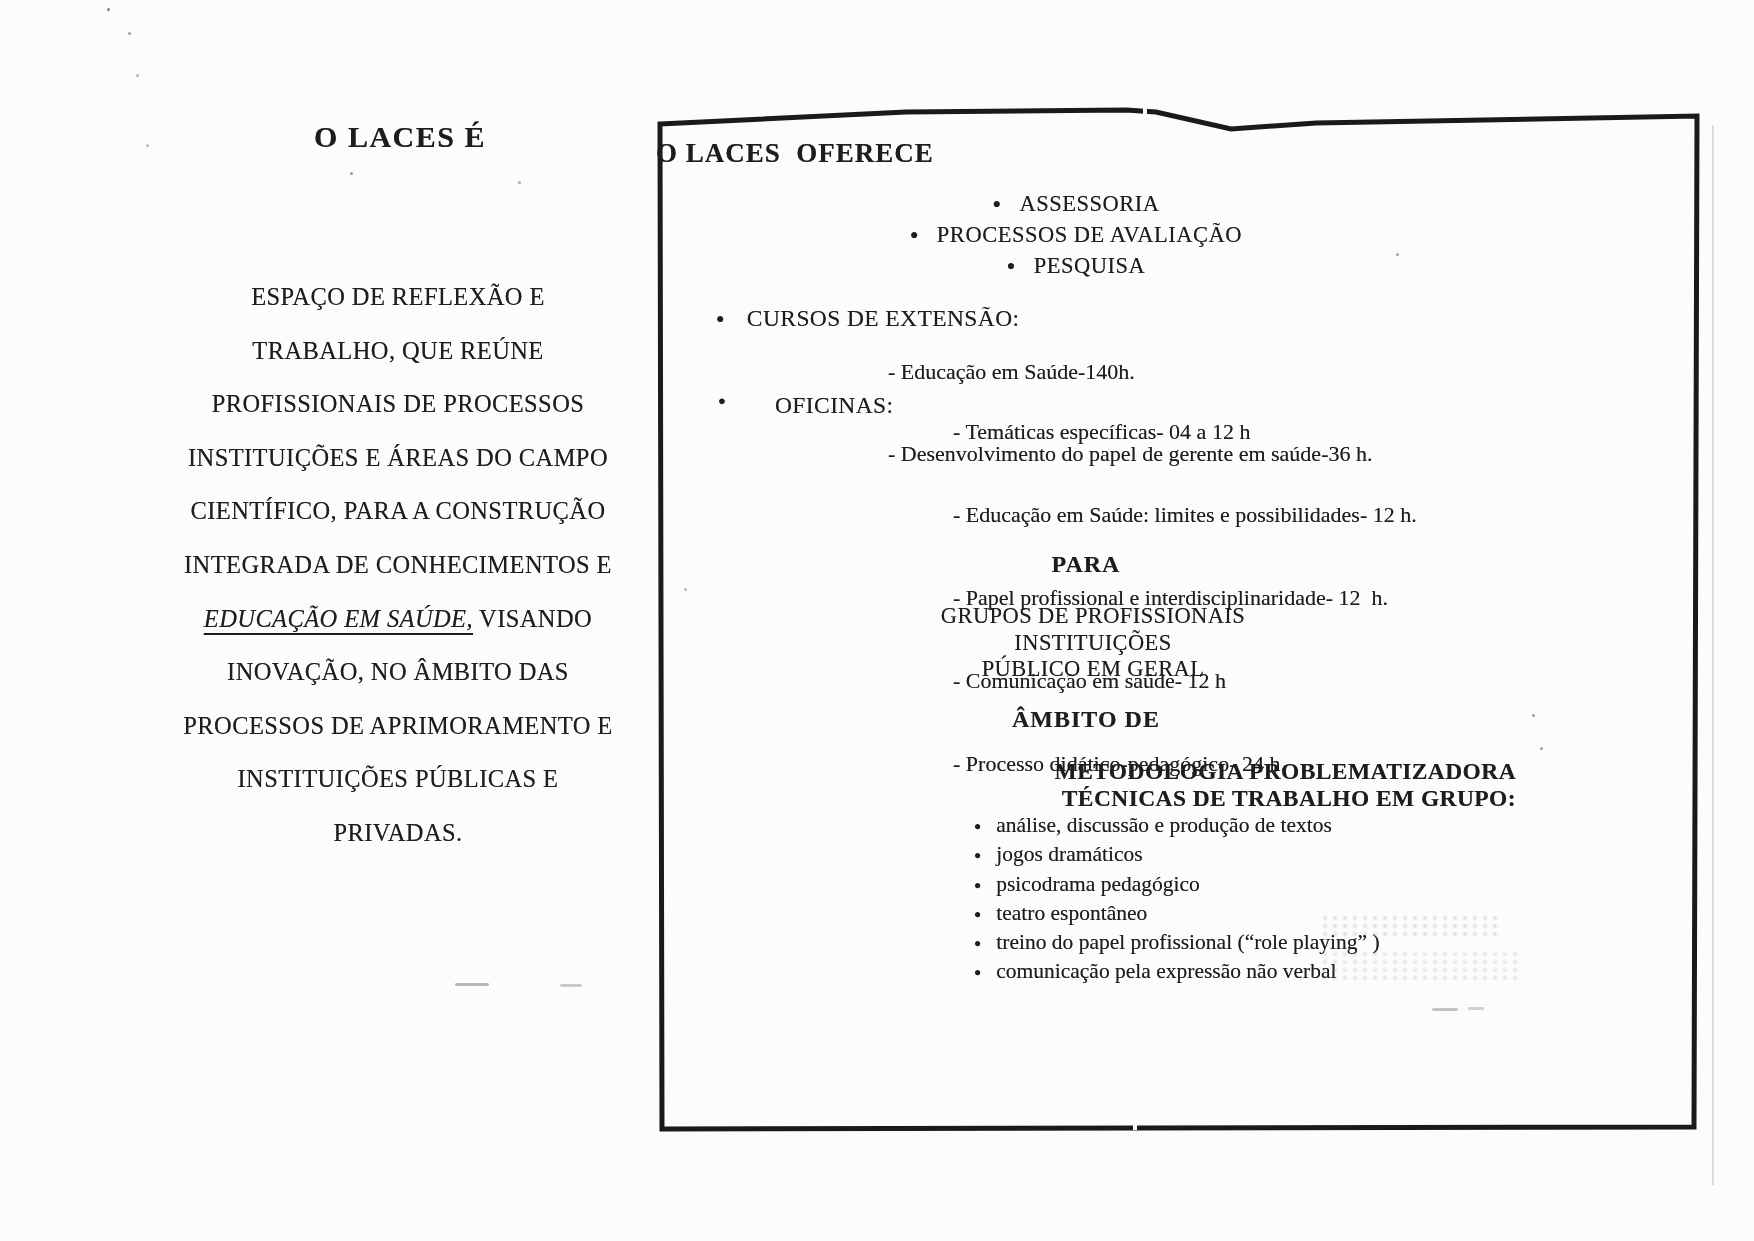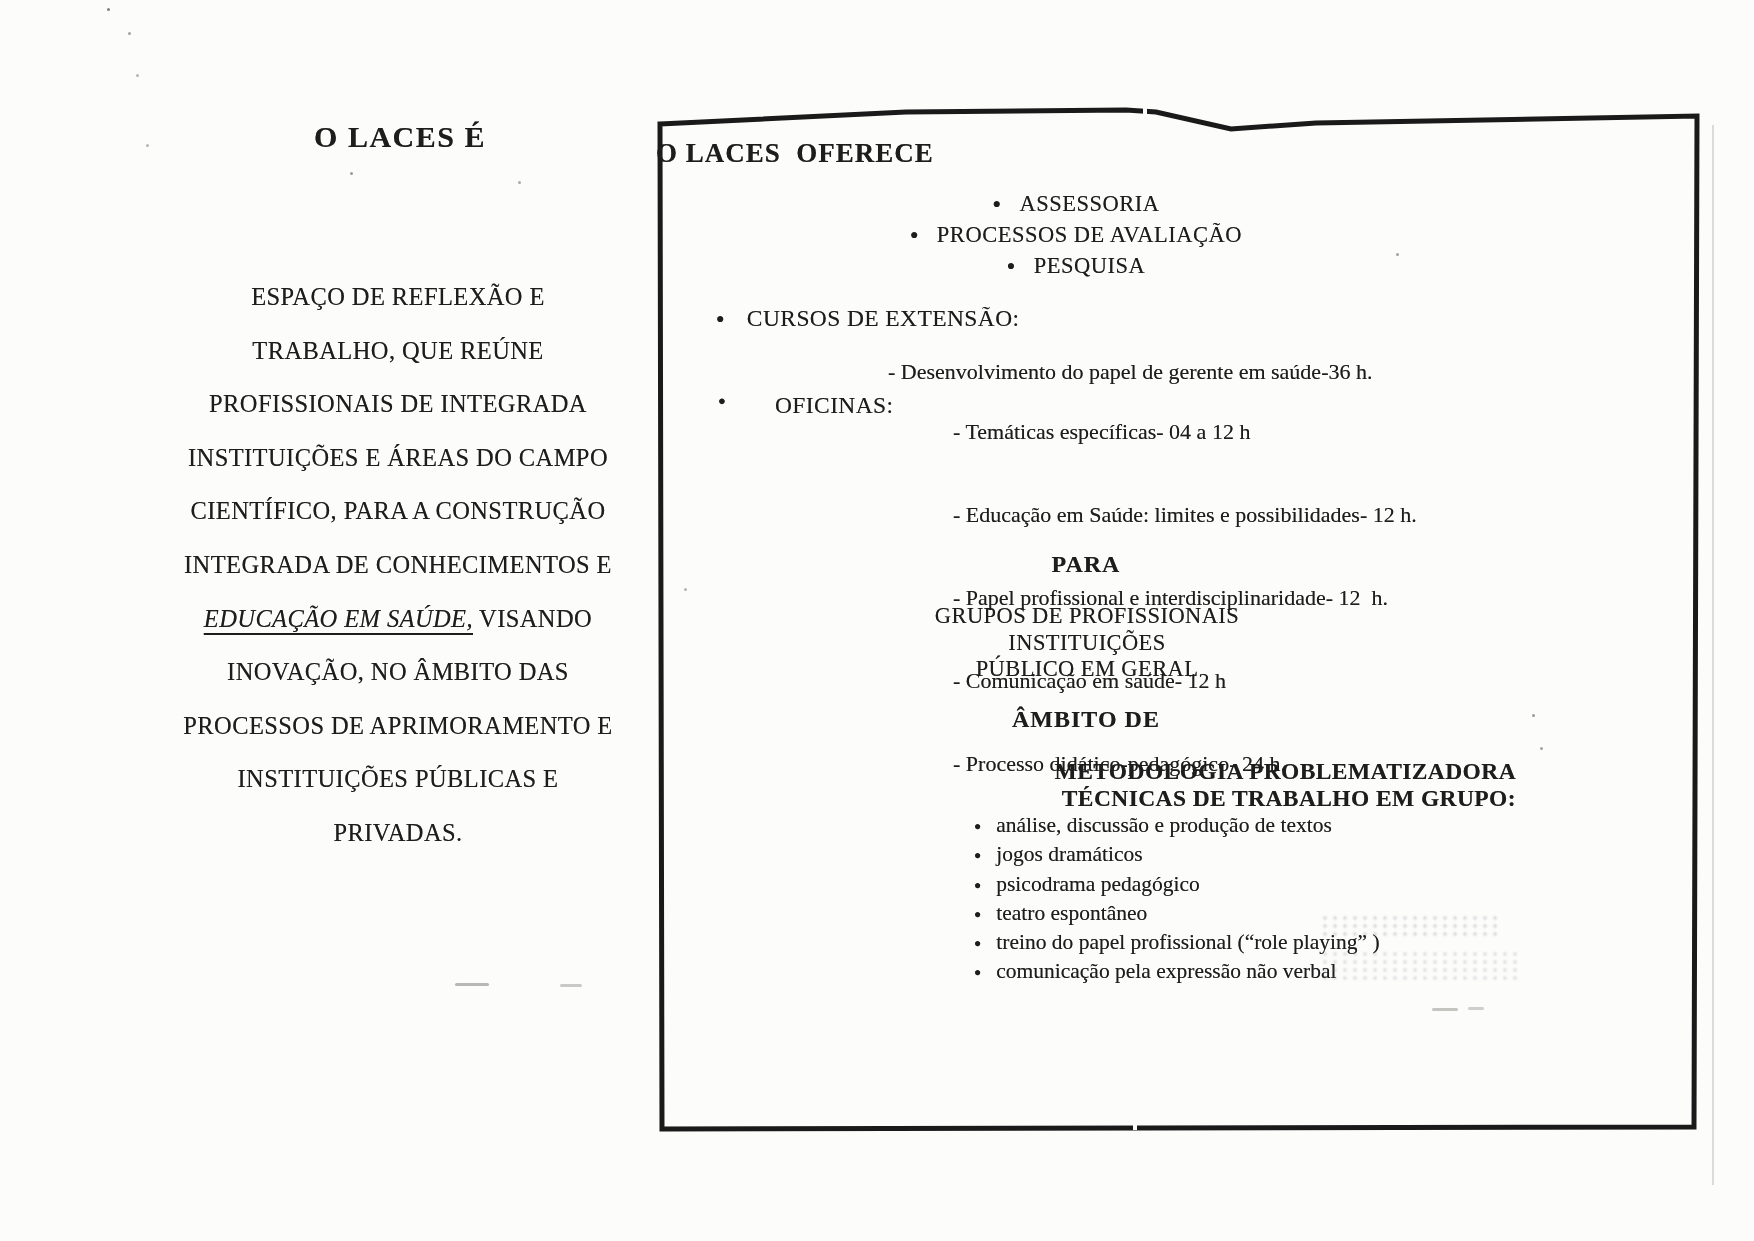"- Educação em Saúde-140h." div.dash-item { html: none -> <div> <span>- Educação em Saúde-140h.</span> </div> }
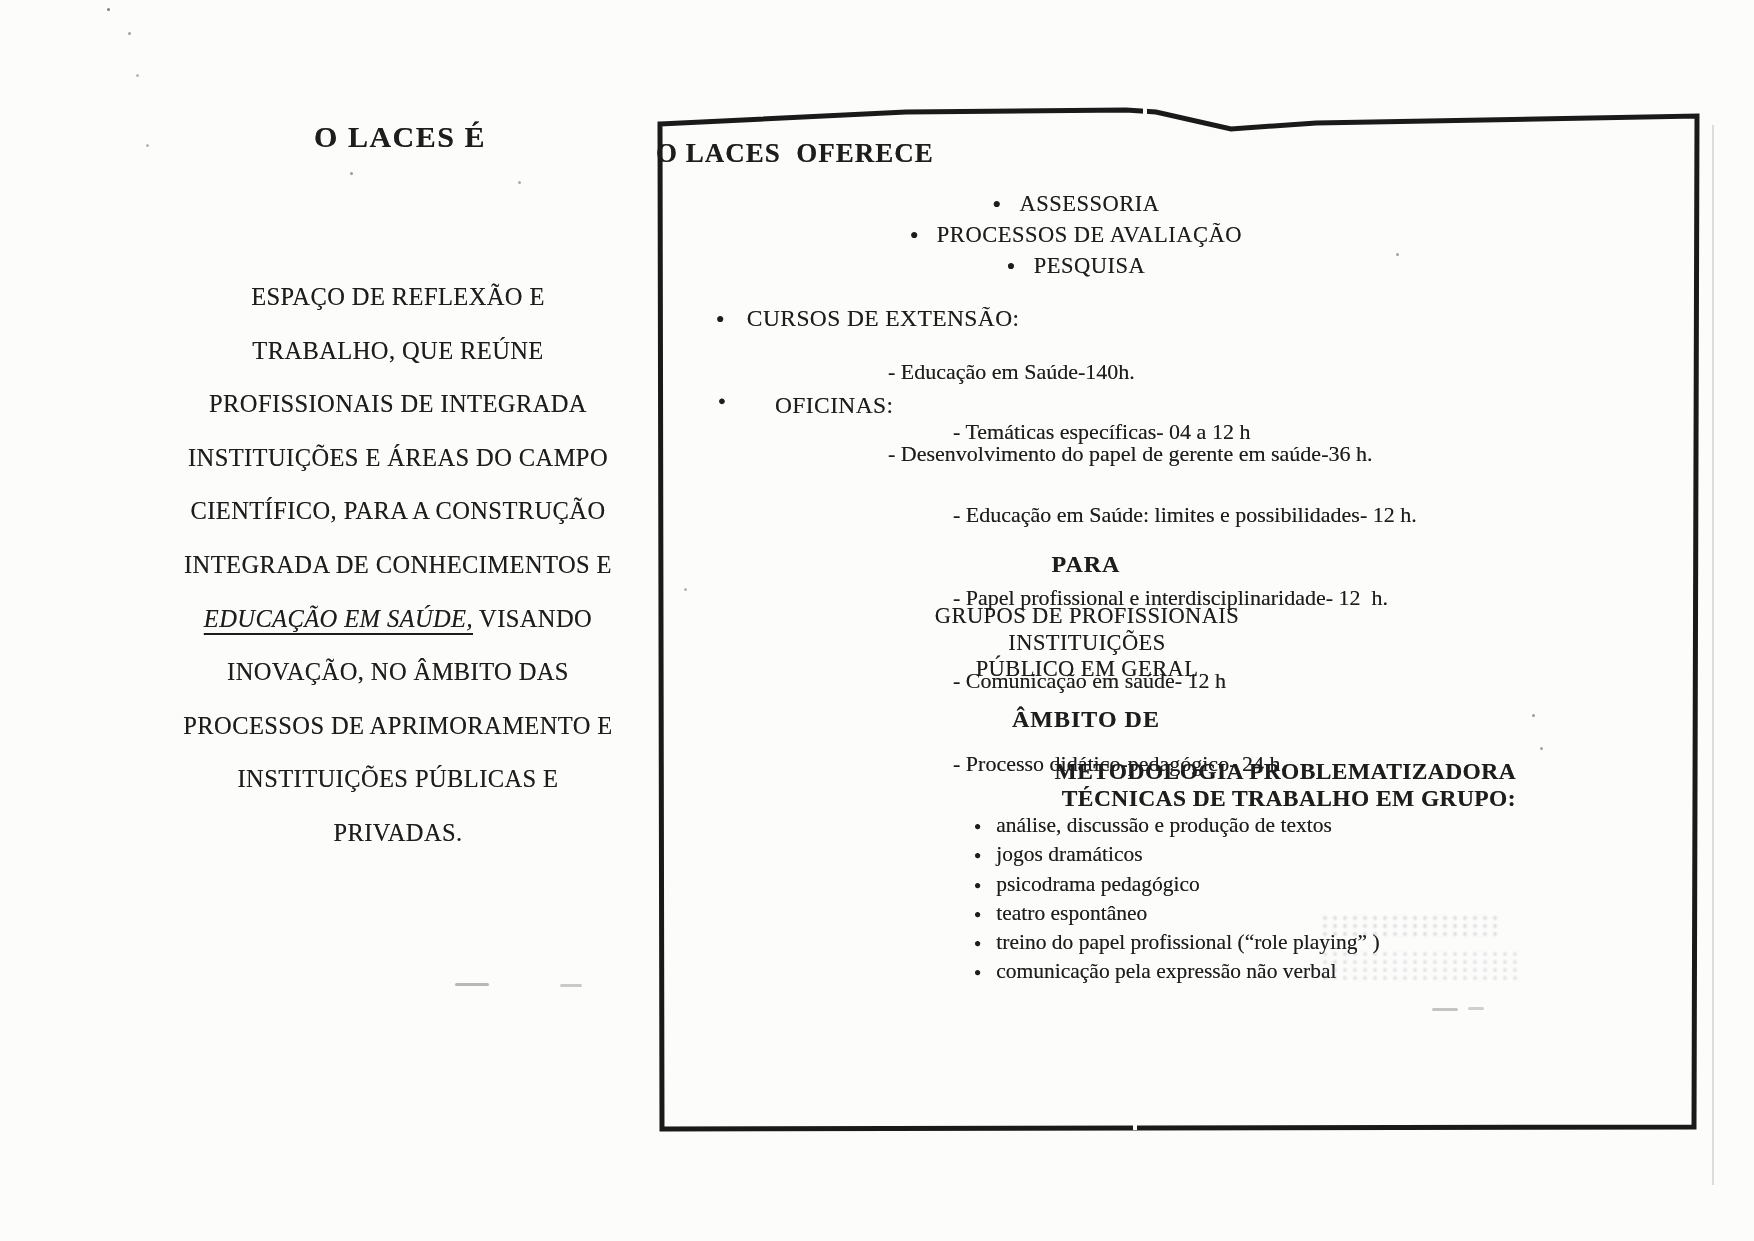"PROFISSIONAIS DE INTEGRADA" span { text: INTEGRADA -> PROCESSOS }
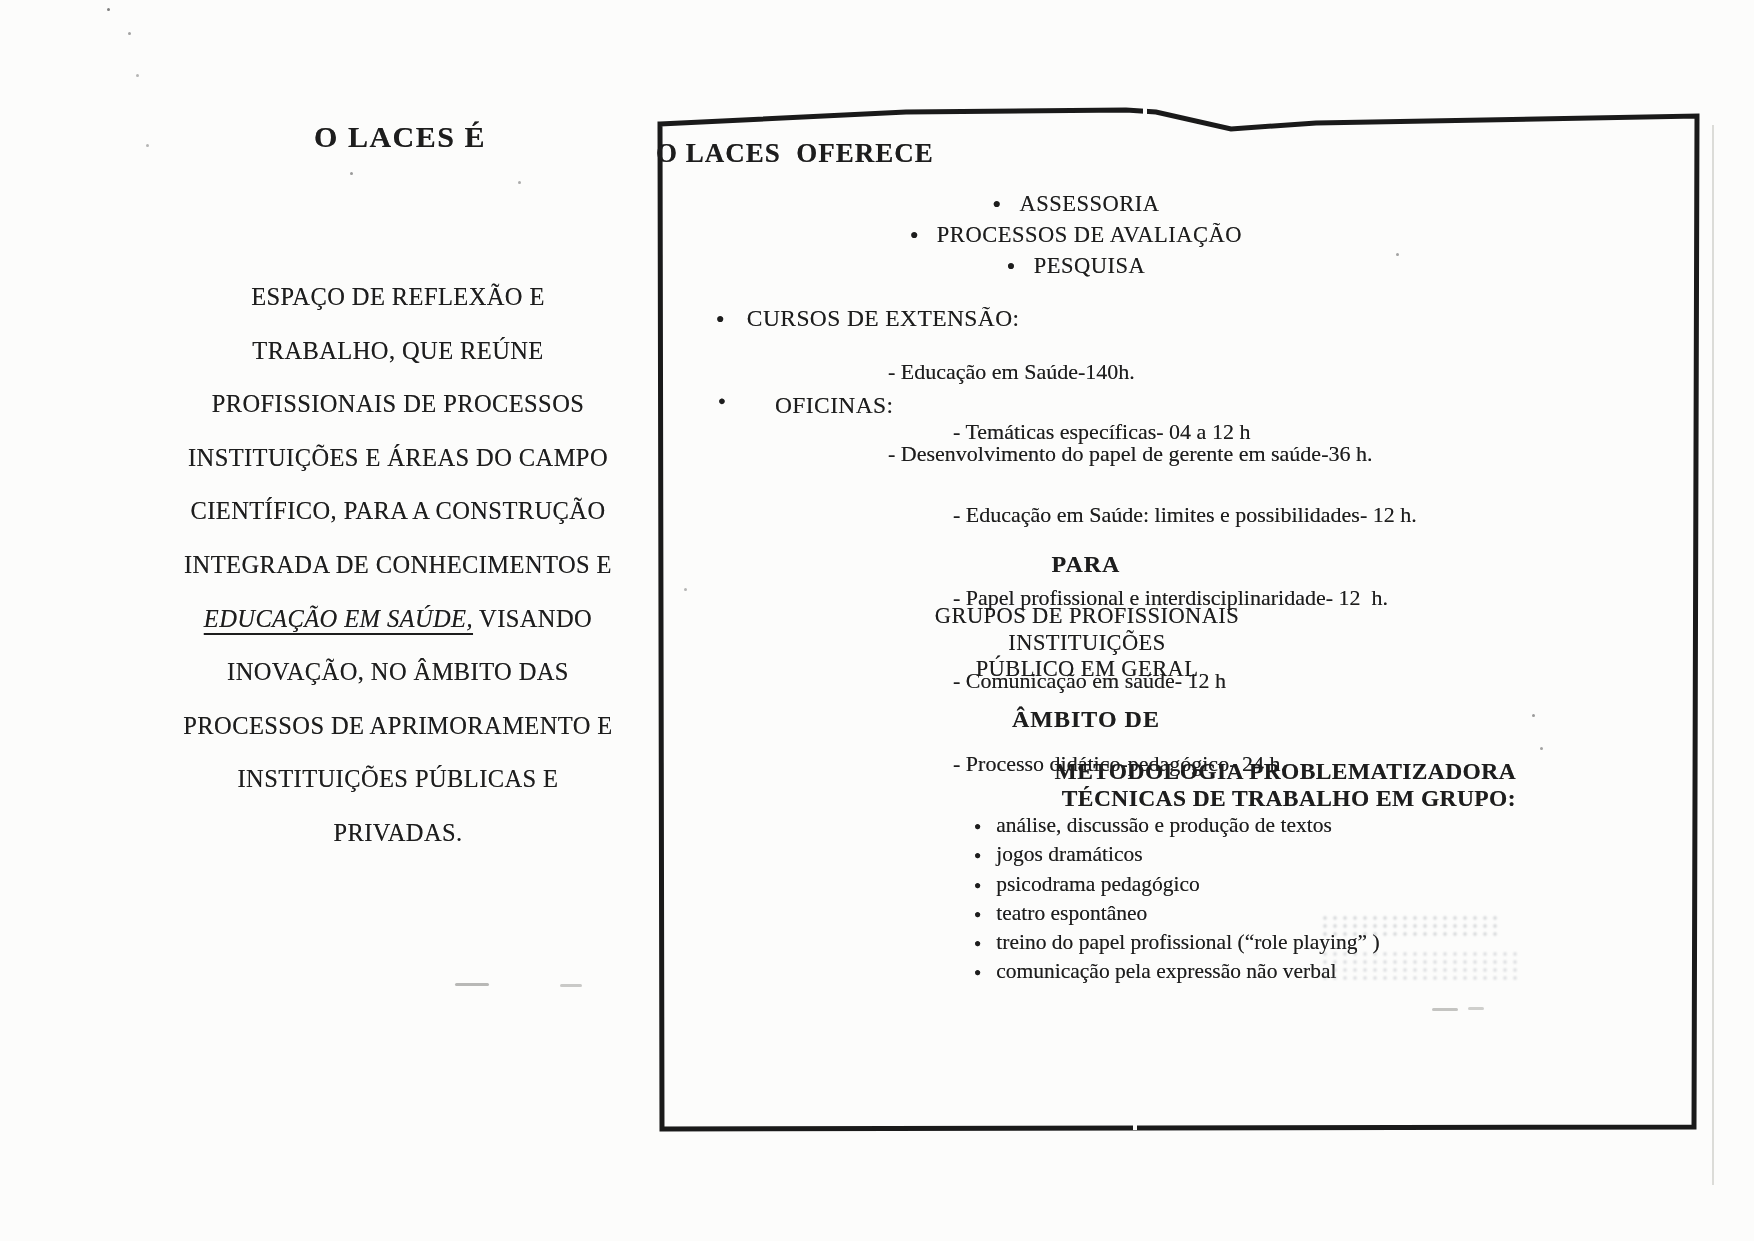"GRUPOS DE PROFISSIONAIS" .para-items { left: 1px -> 7px }
